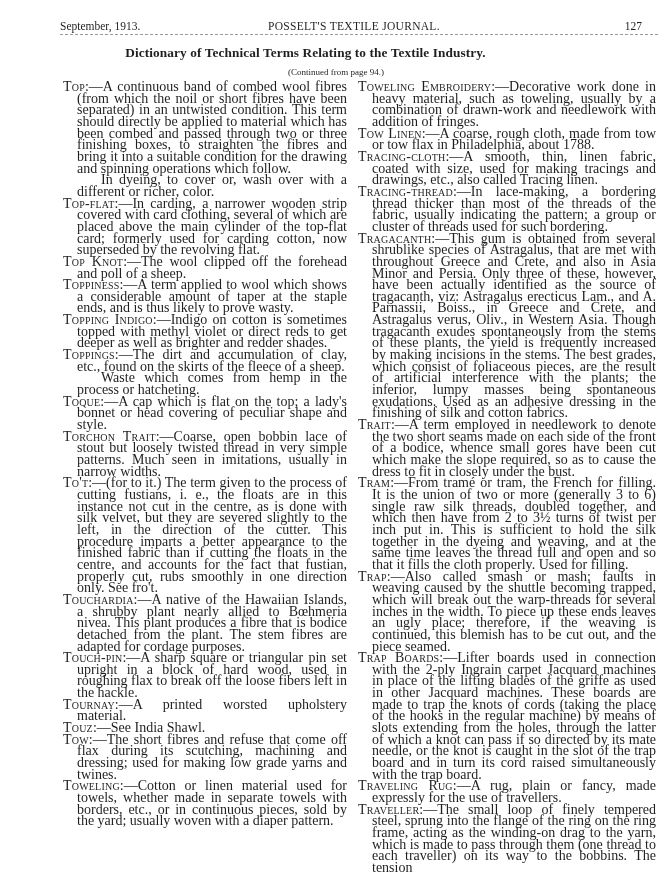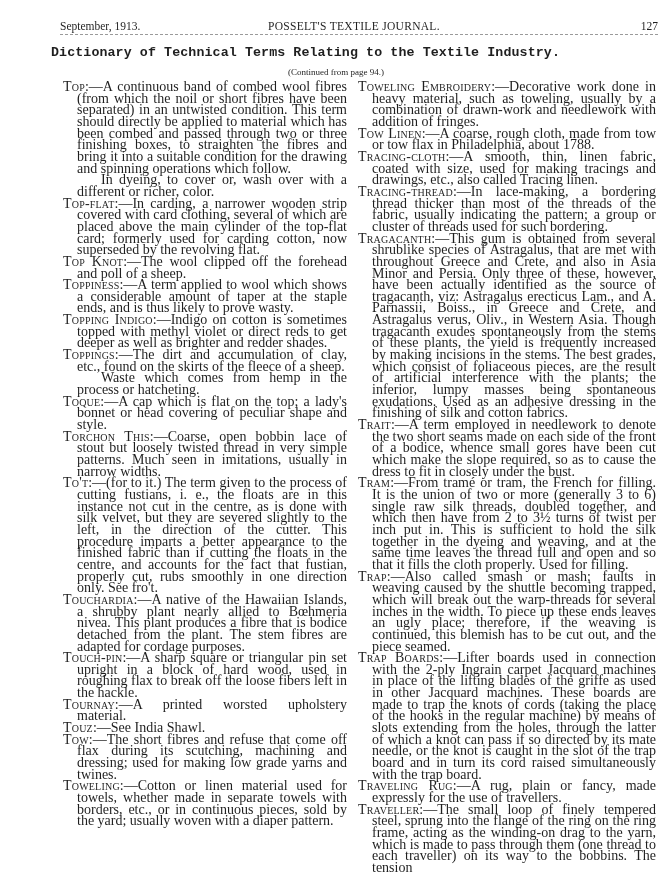"127" .header .pageno { right: 0 -> 16px }
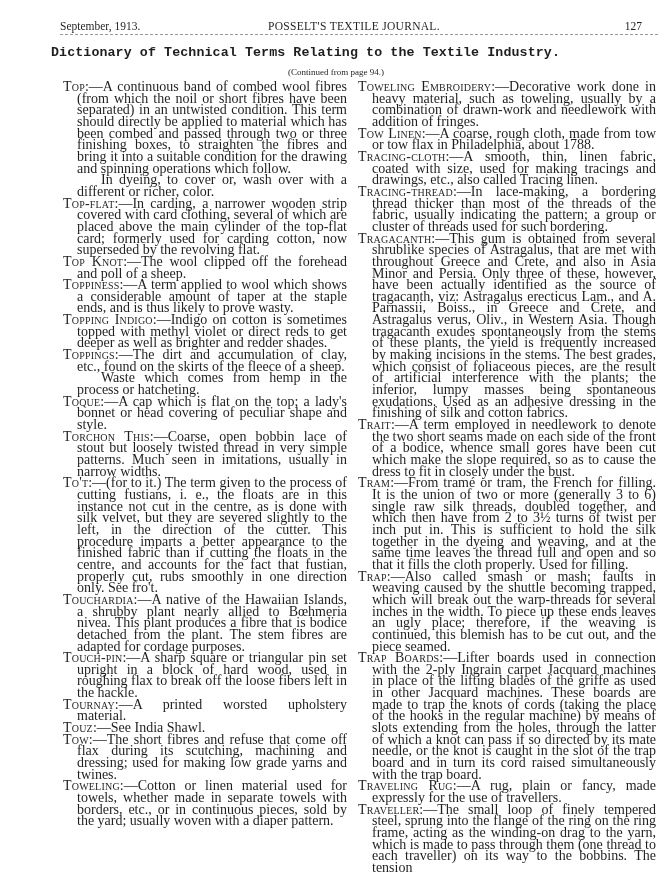"Dictionary of Technical Terms Relating" .title { font-family: Liberation Mono, monospace -> Liberation Serif, serif }
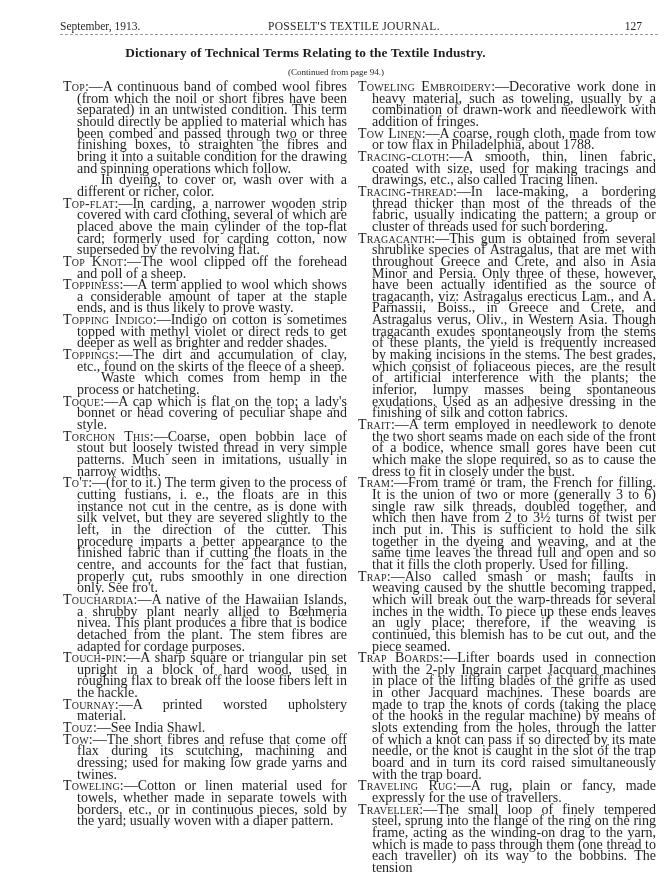"Torchon This" span.term { text: This -> Trait }
